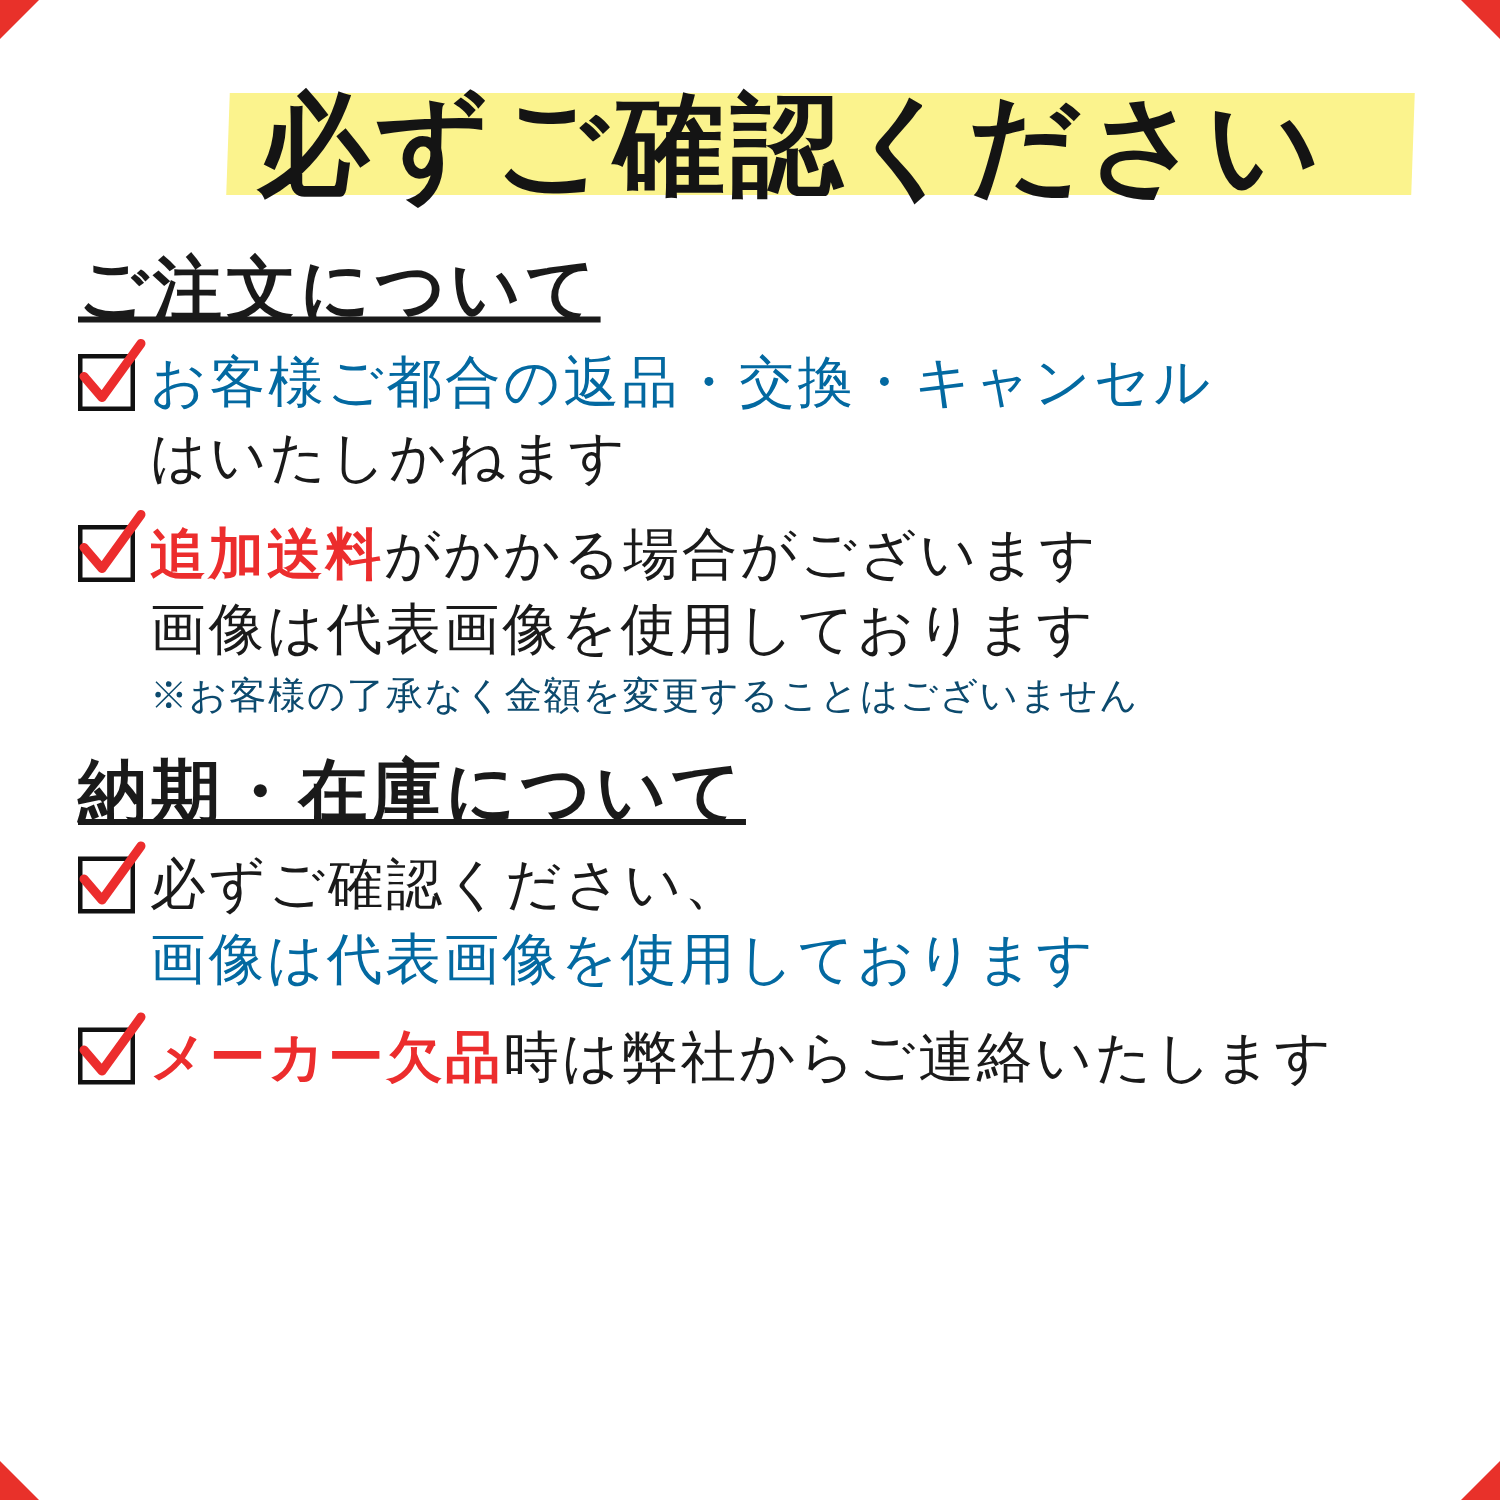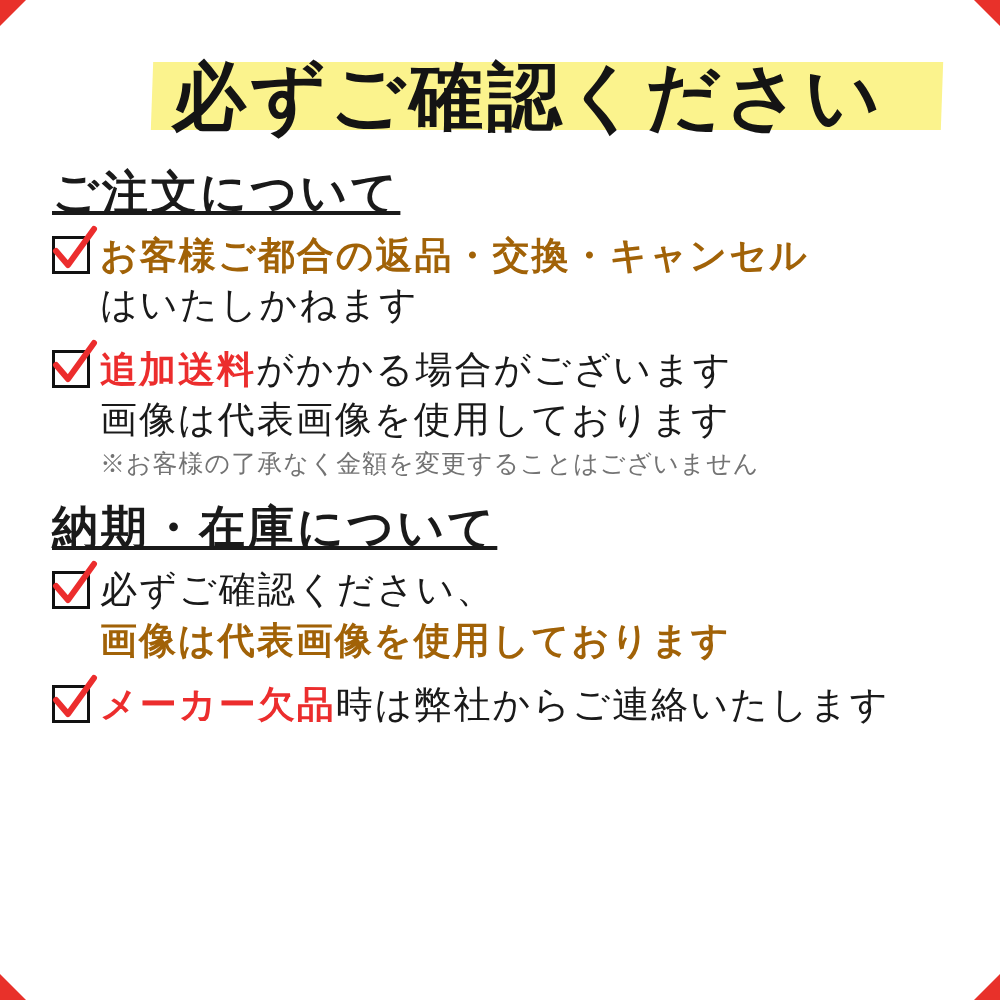"お客様ご都合の返品・交換・キャンセル" .line.red { color: #a16207 -> #0369a1; font-weight: bold -> normal }
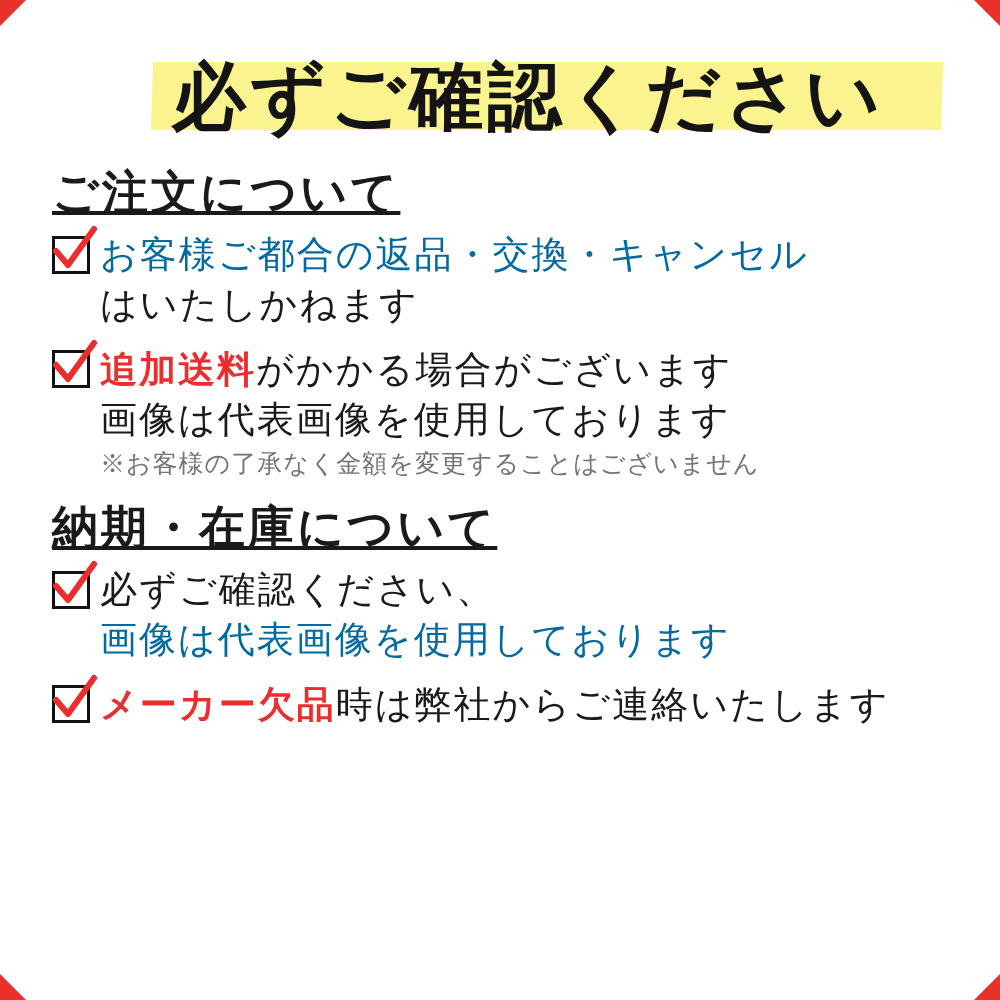"※お客様の了承なく金額を変更することはございません" .note { color: #737373 -> #0c4a6e }
